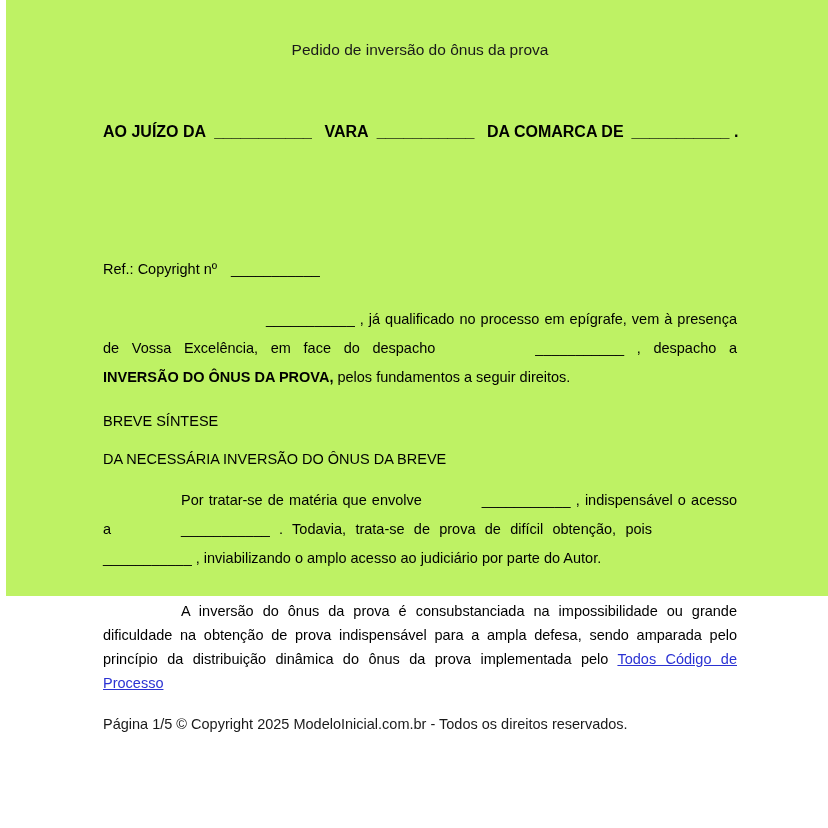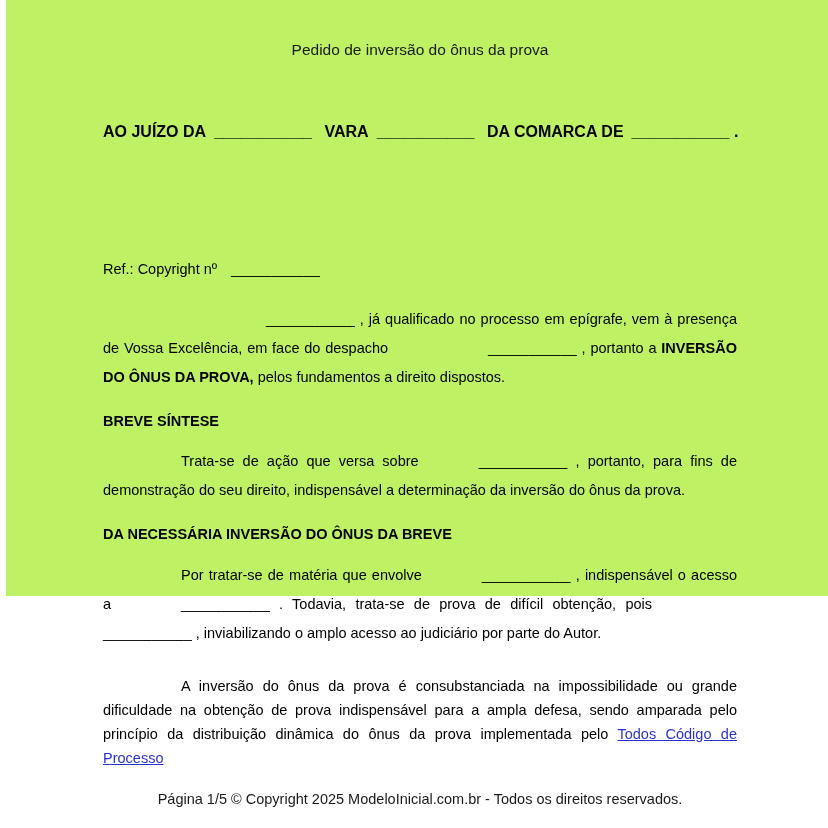", portanto a" span { text: portanto -> despacho }
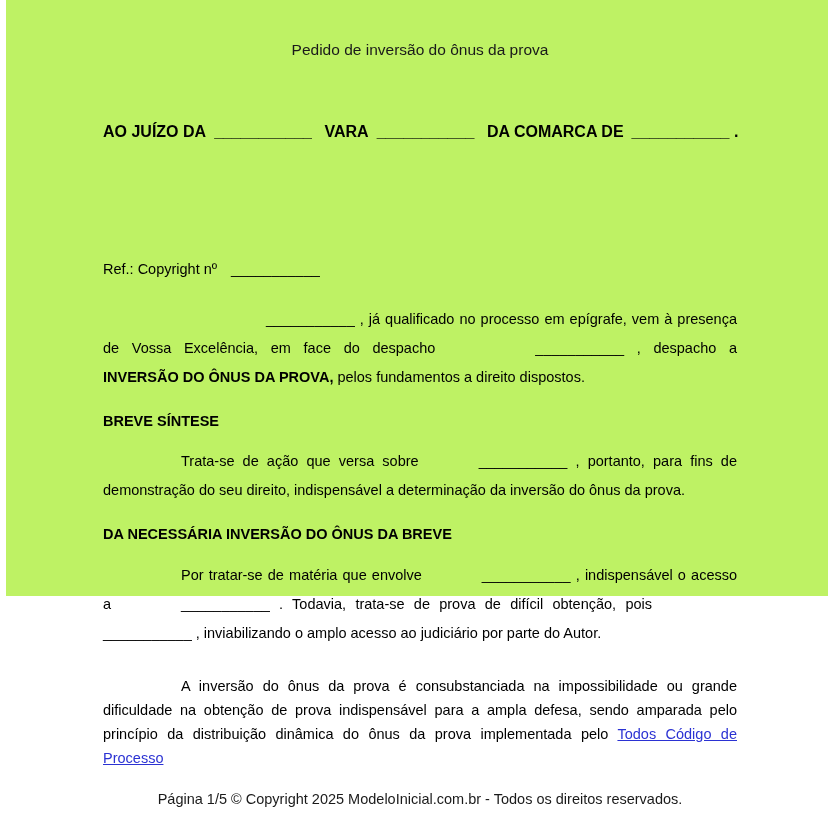"pelos fundamentos a direito dispostos." span { text: direito dispostos -> seguir direitos }
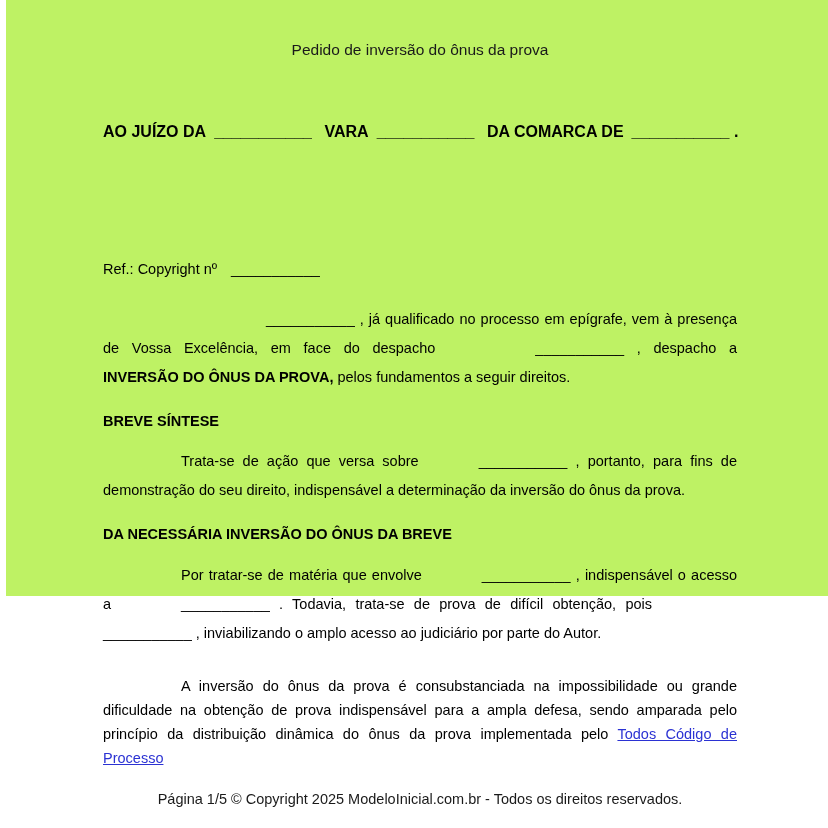"BREVE SÍNTESE" .heading { font-weight: bold -> normal }
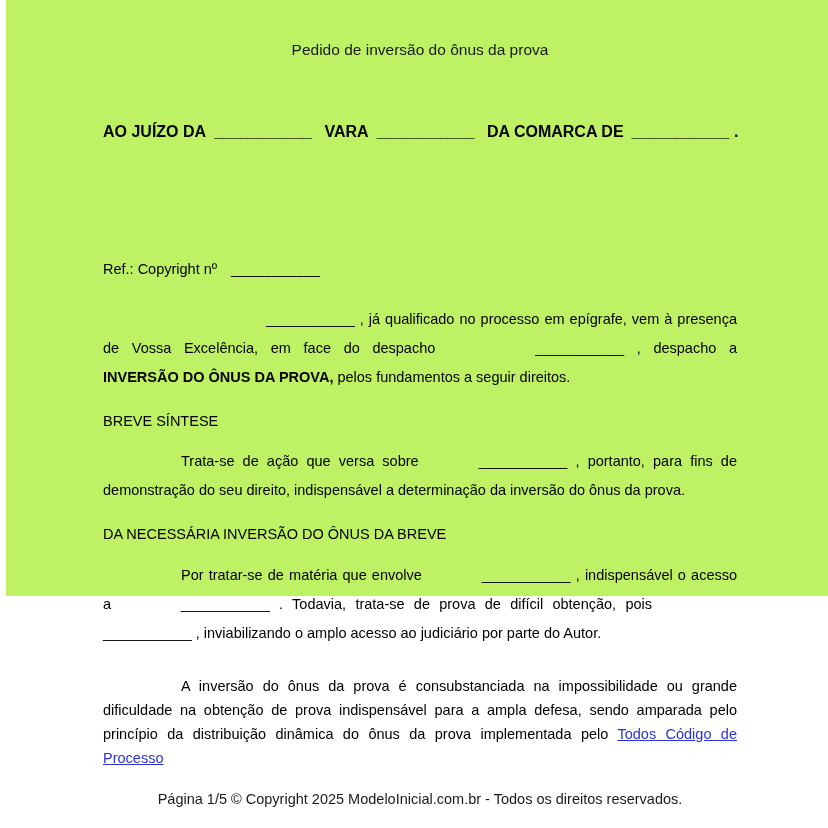"Trata-se de ação que versa" p.para { html: <p><span>Trata-se de ação que versa sobre</span><span></span><span>___________</span> <span>, portanto, para fins de demonstração do seu direito, indispensável a determinação da inversão do ônus da prova.</span></p> -> none }
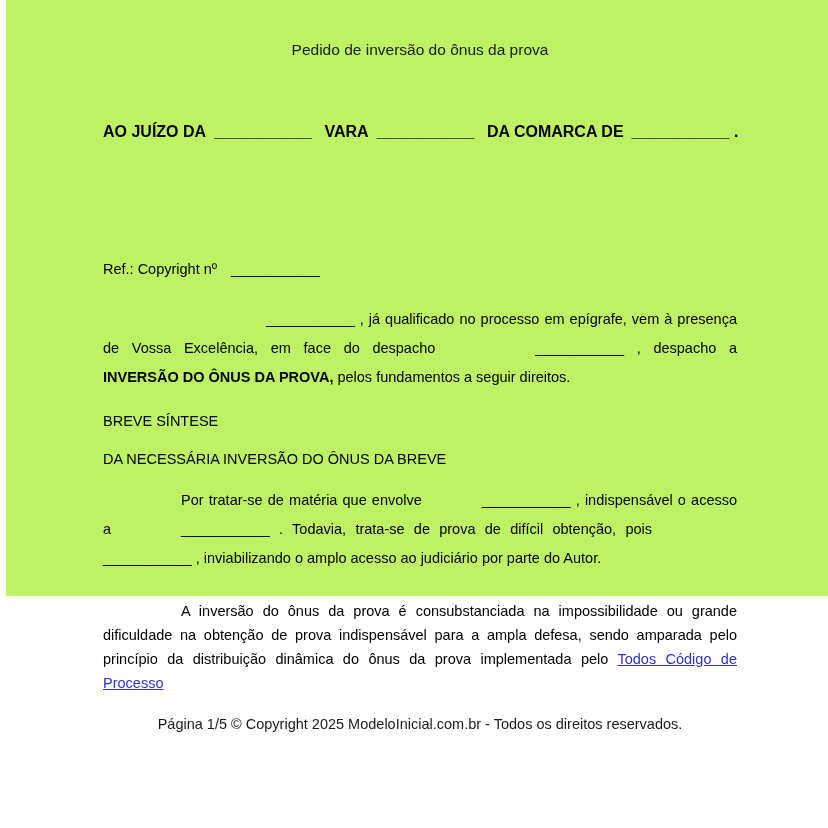"Página 1/5 © Copyright 2025" .footer { text-align: center -> none }
